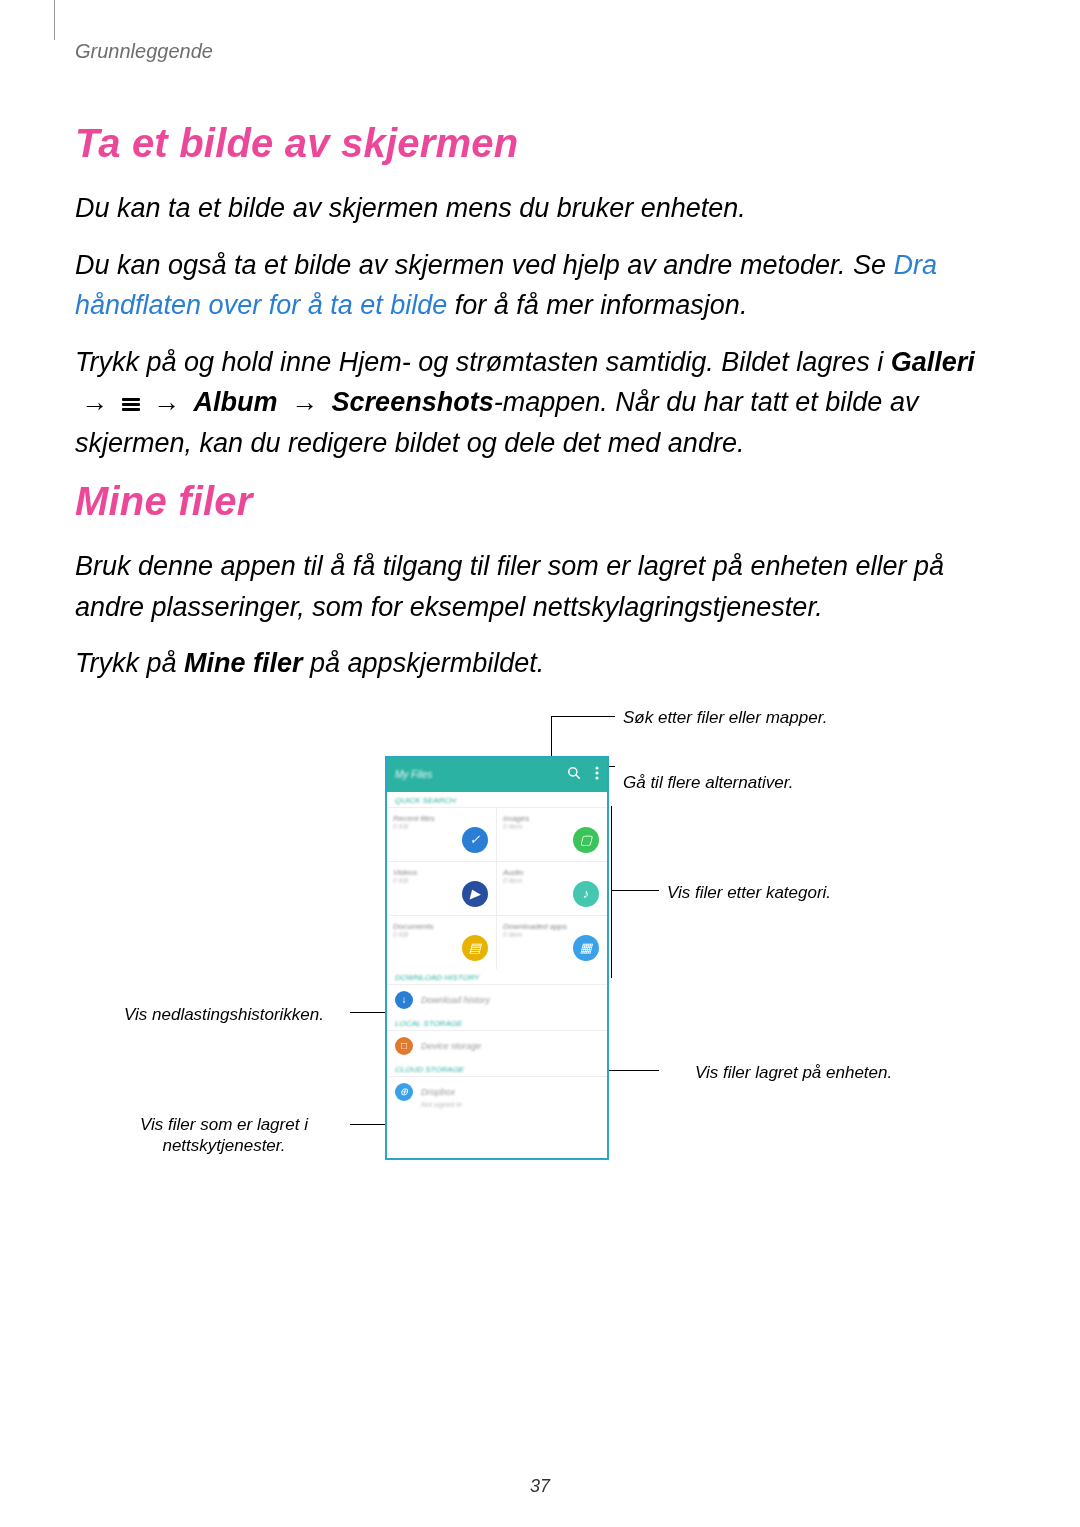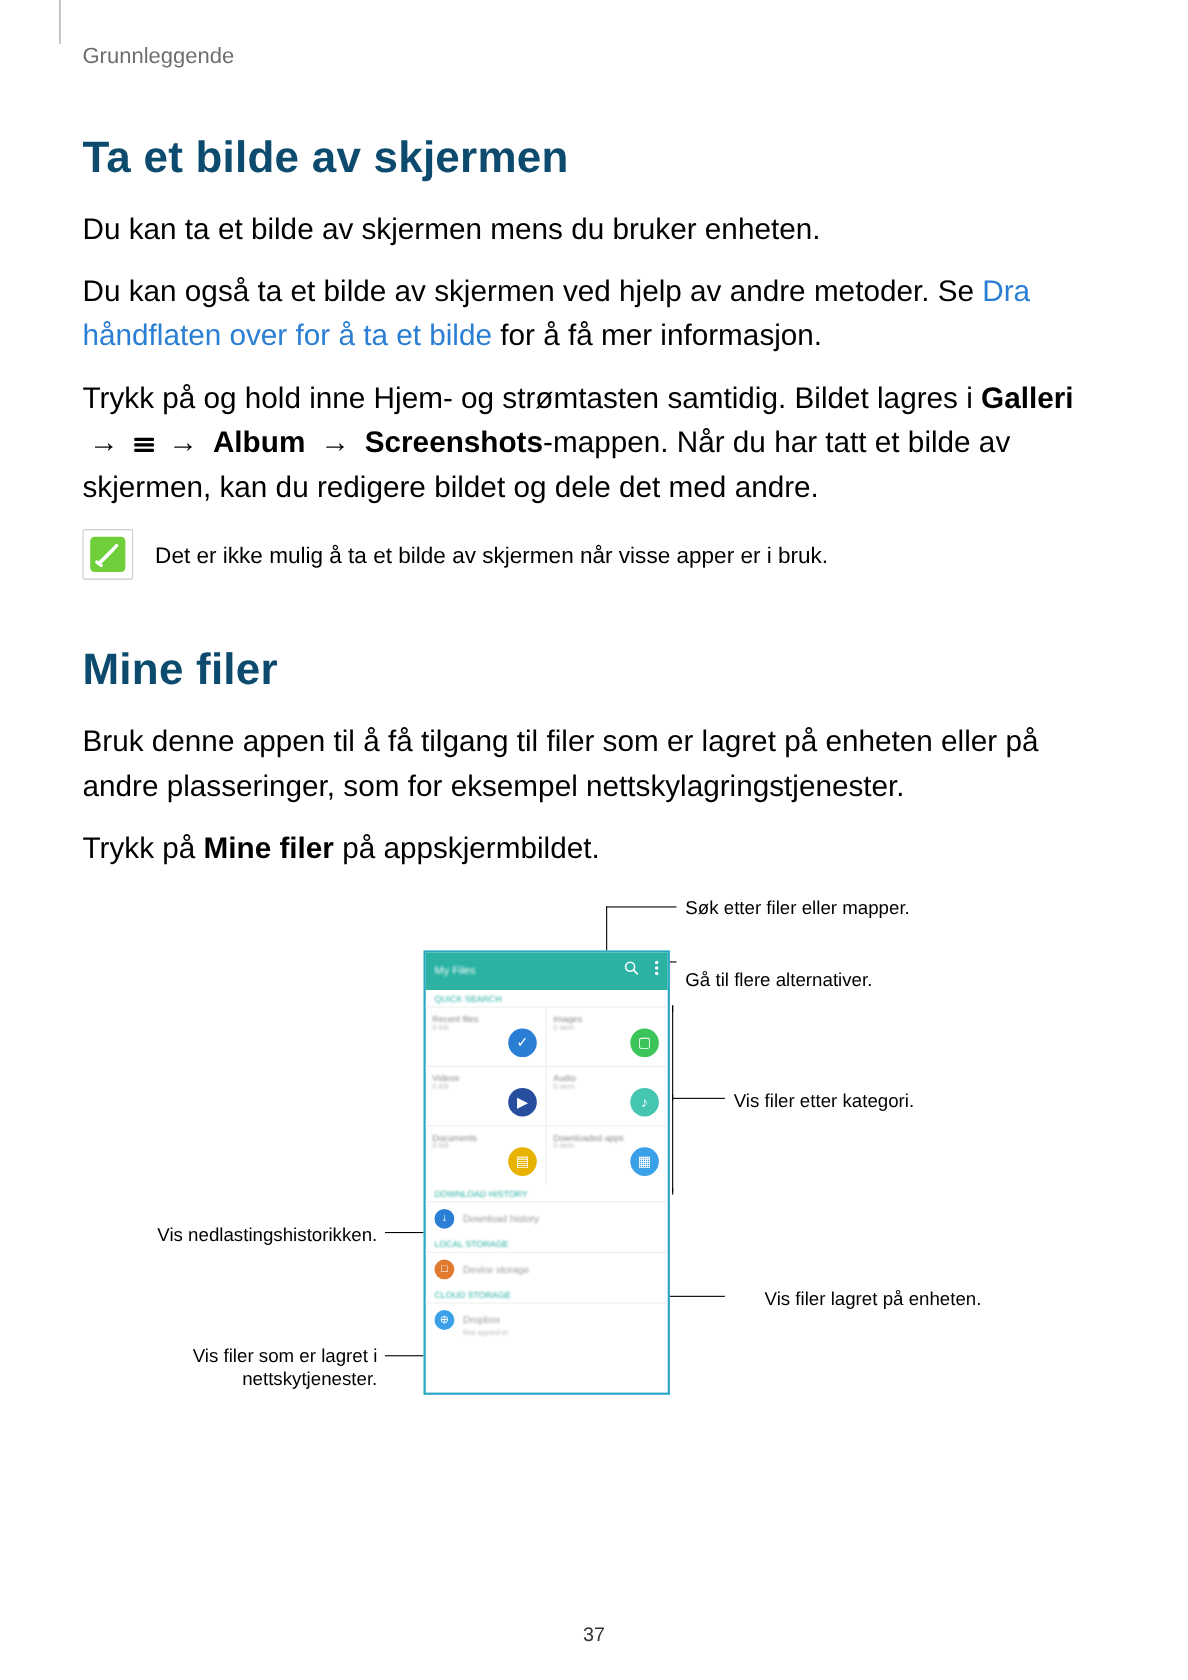"Grunnleggende" .page { font-style: none -> italic }
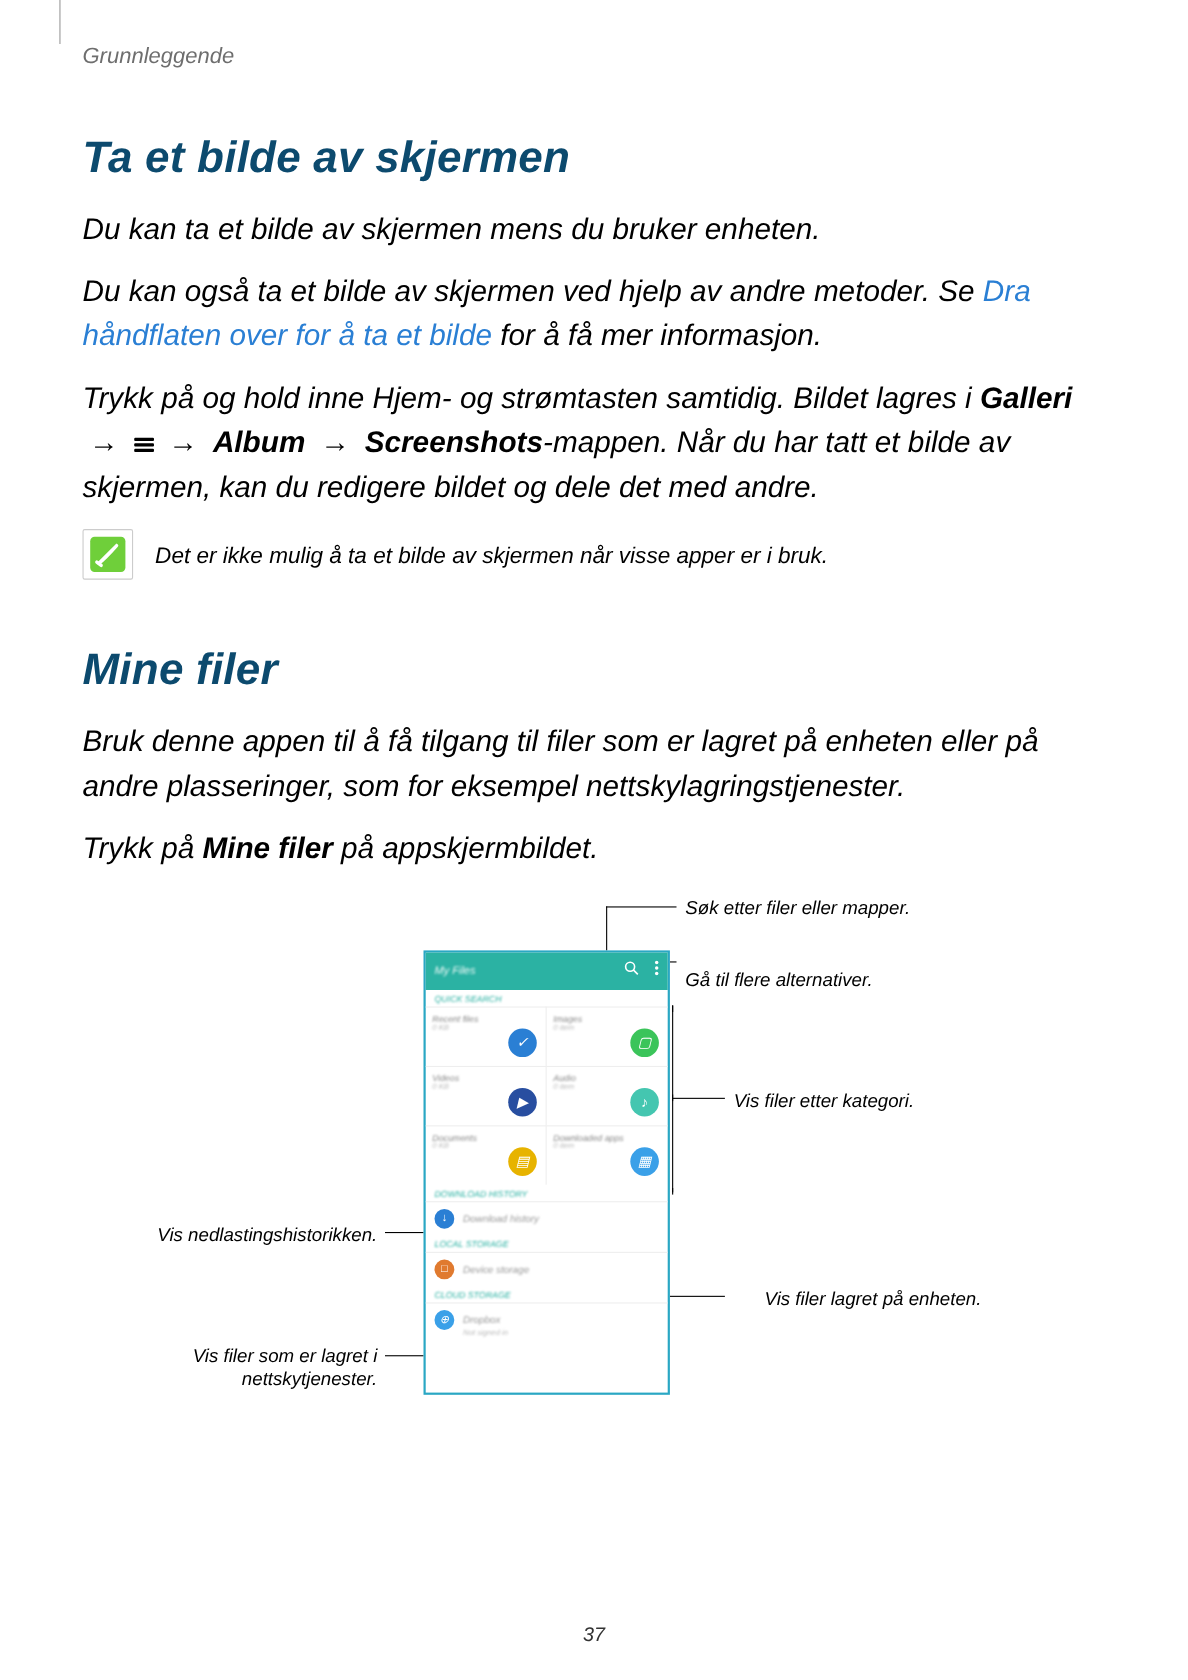"Ta et bilde av skjermen" h1.section-title { color: #0c4a6e -> #ec4899 }
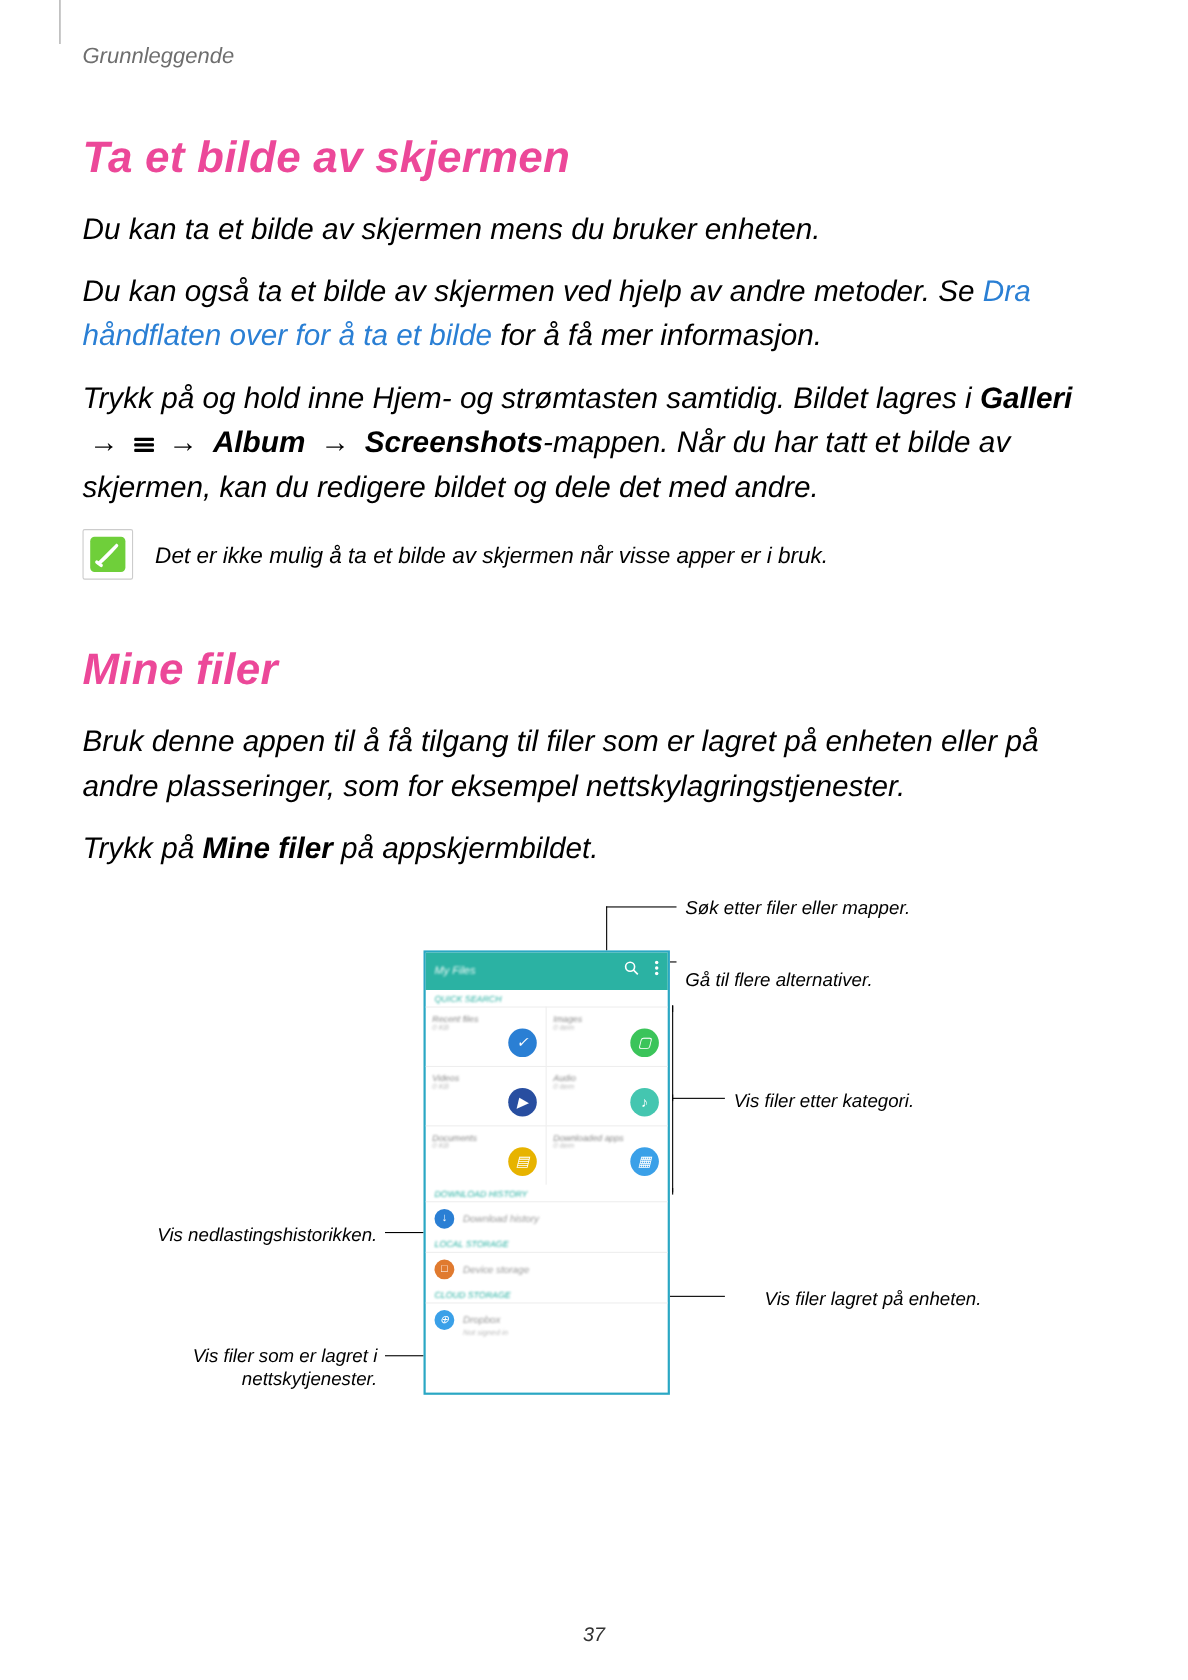"Det er ikke mulig å" div.note-row { html: <div> <div> <svg> <rect></rect> <path></path> <path></path> </svg> </div> <div>Det er ikke mulig å ta et bilde av skjermen når visse apper er i bruk.</div> </div> -> none }
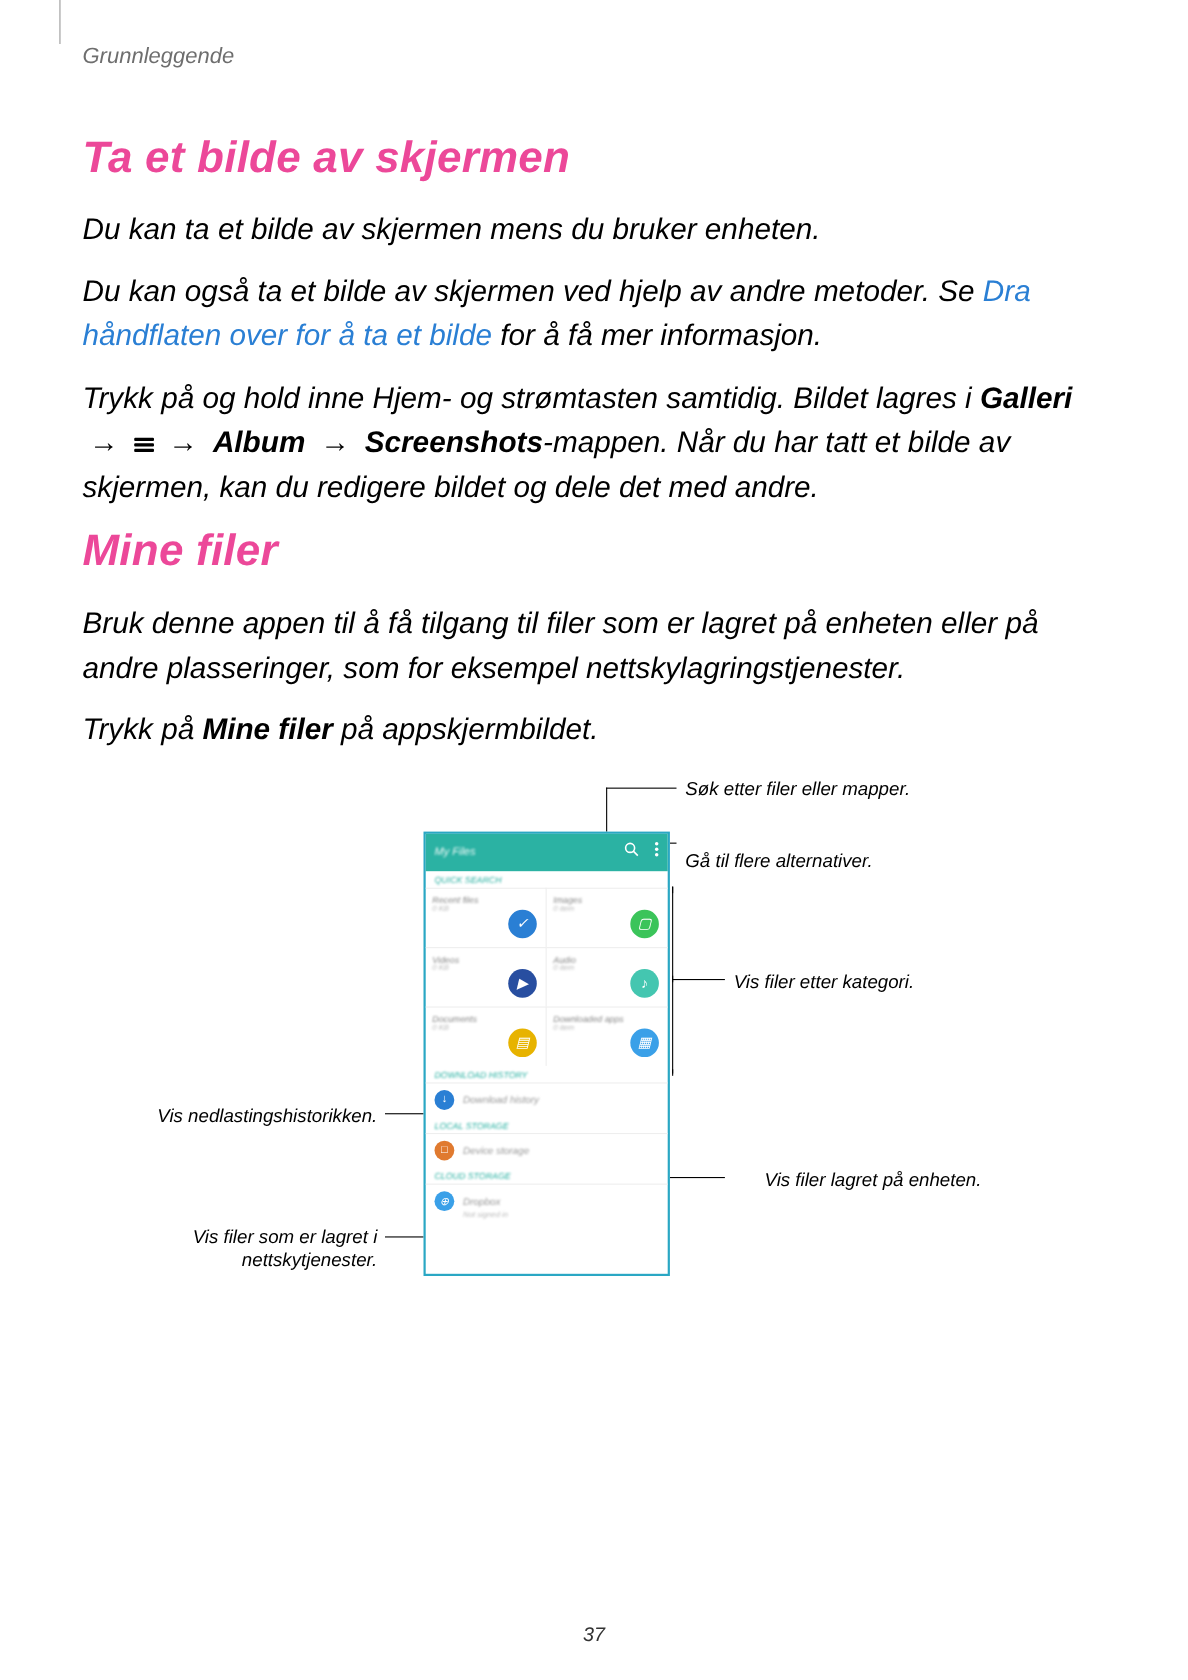"Vis nedlastingshistorikken." .right-align { text-align: right -> center }
